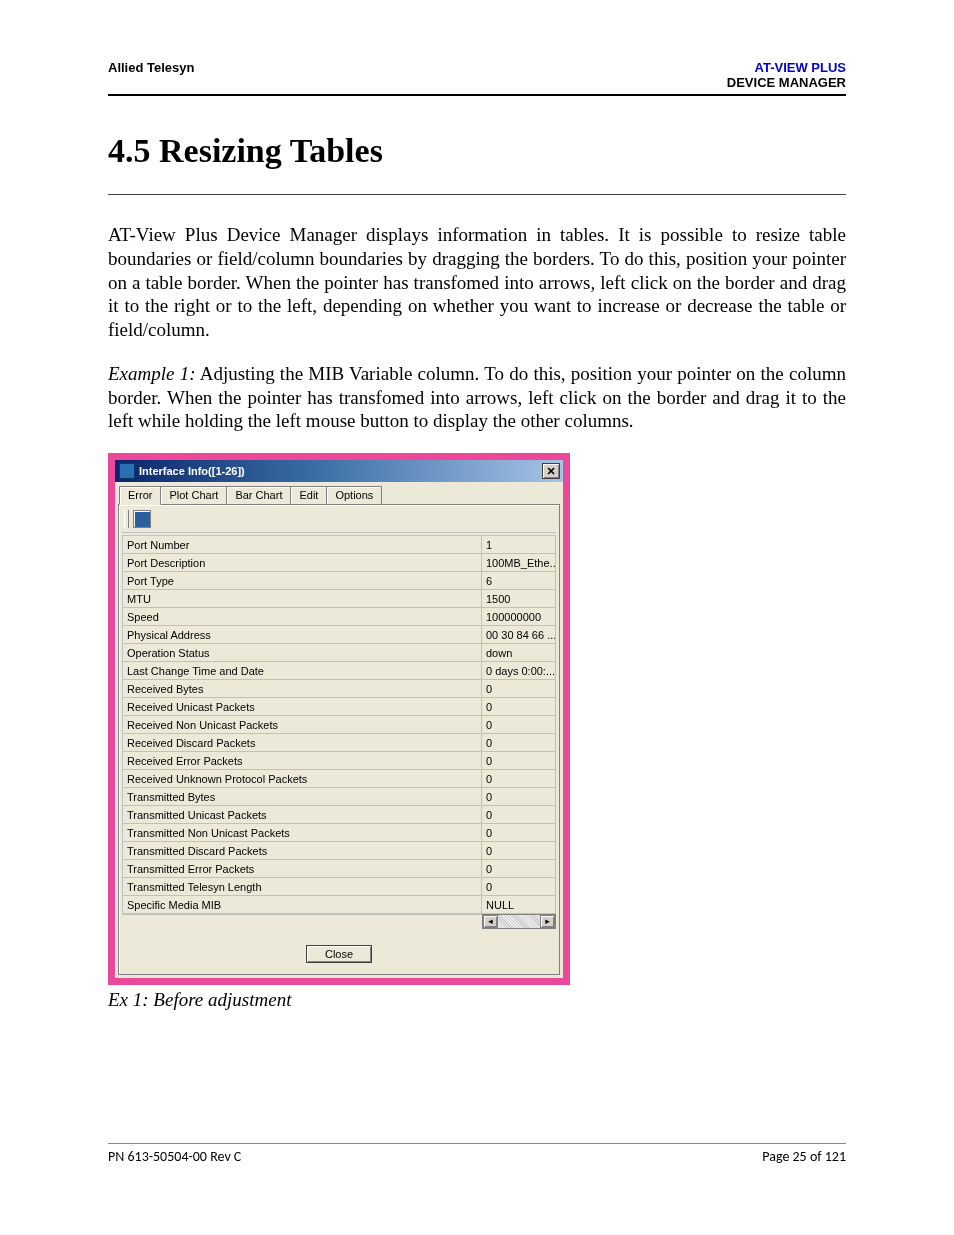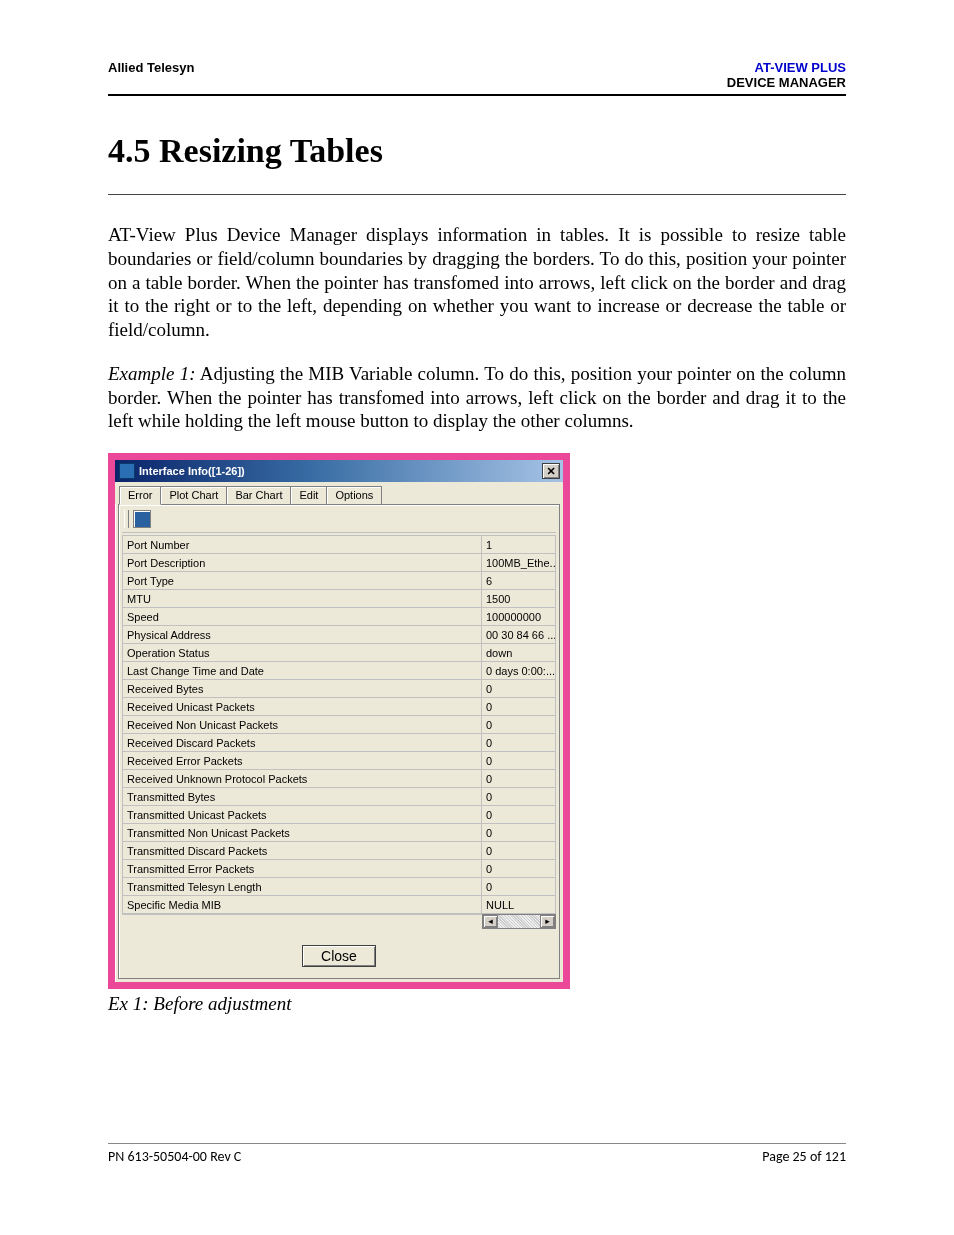"Close" .win-btn { font-size: 14px -> 11px }
